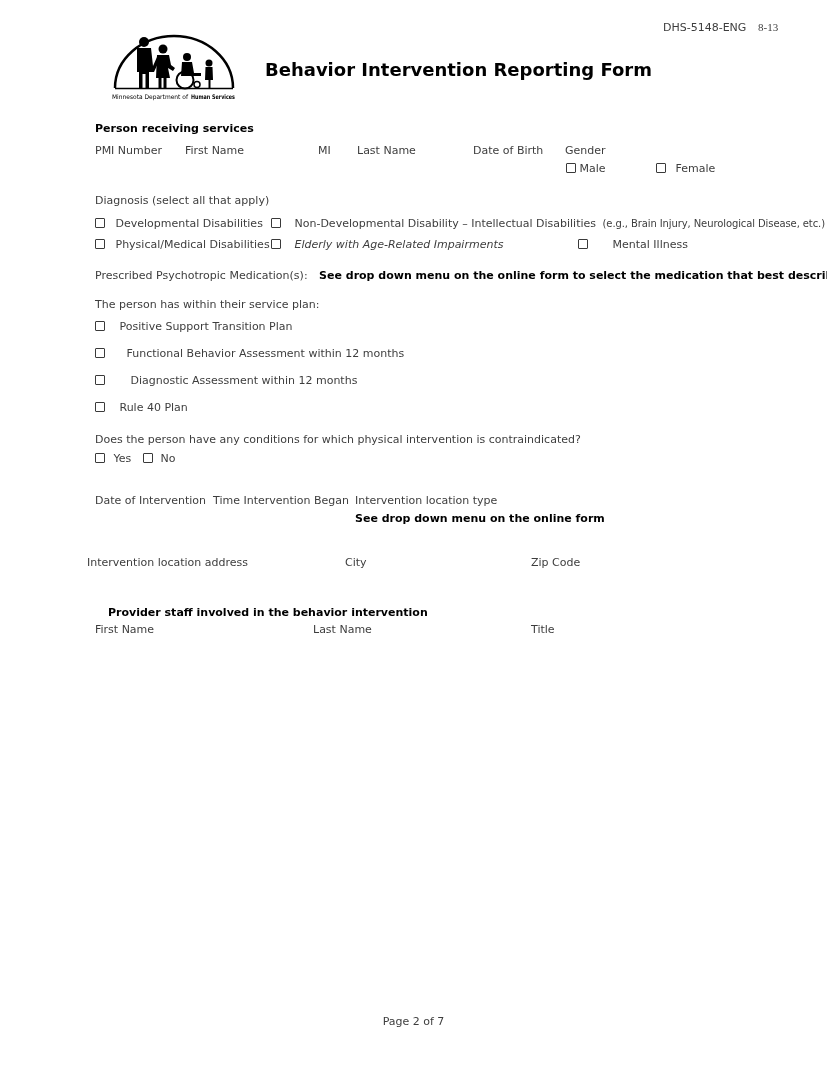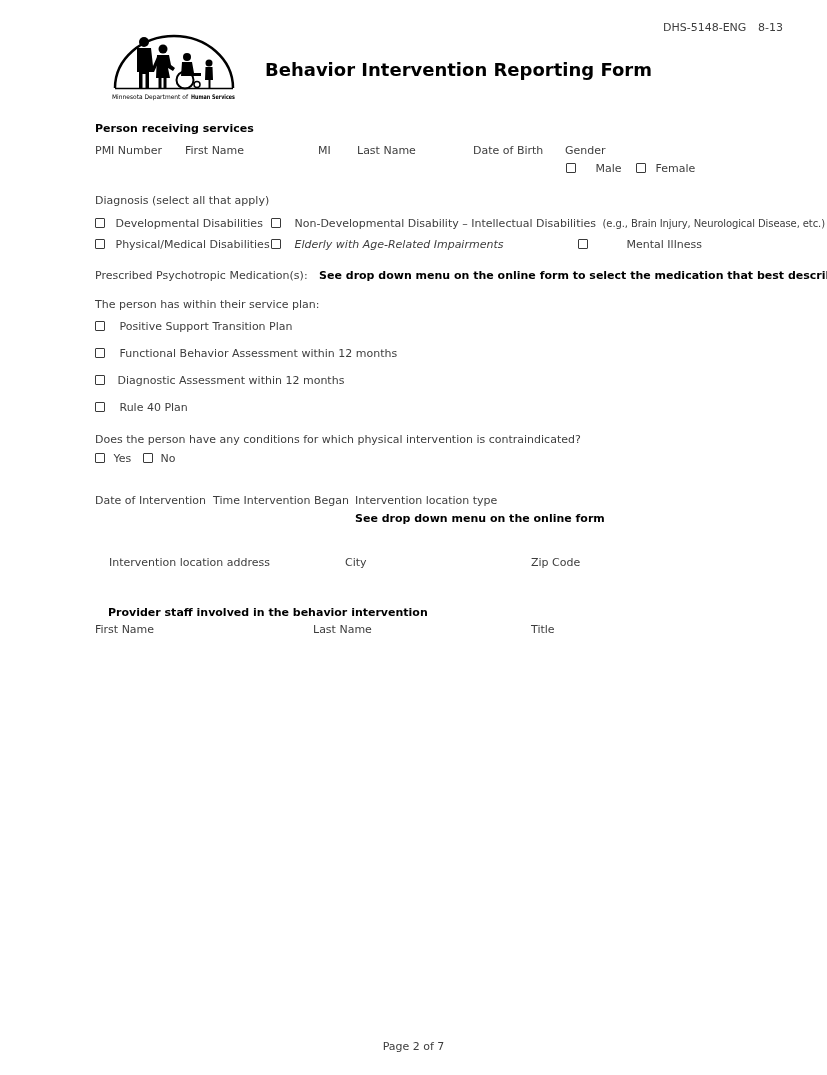"8-13" div.line { font-family: none -> Liberation Serif, serif }
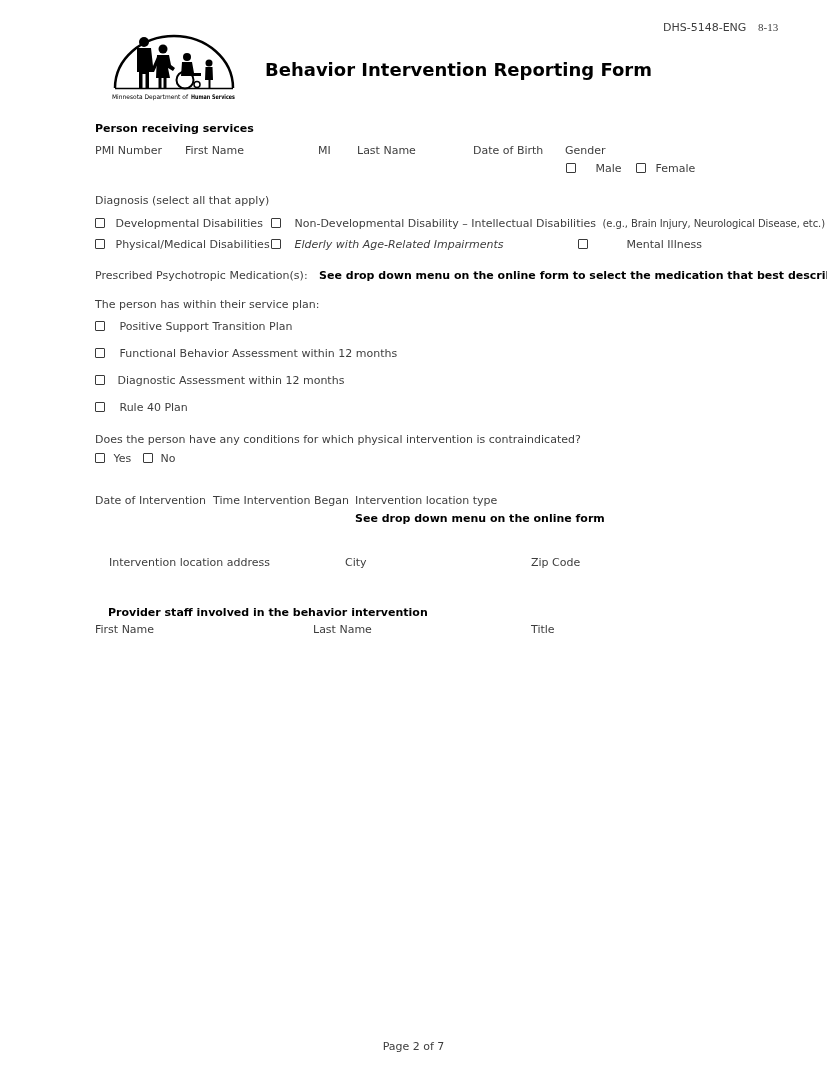"Male" span { margin-left: 16px -> 0 }
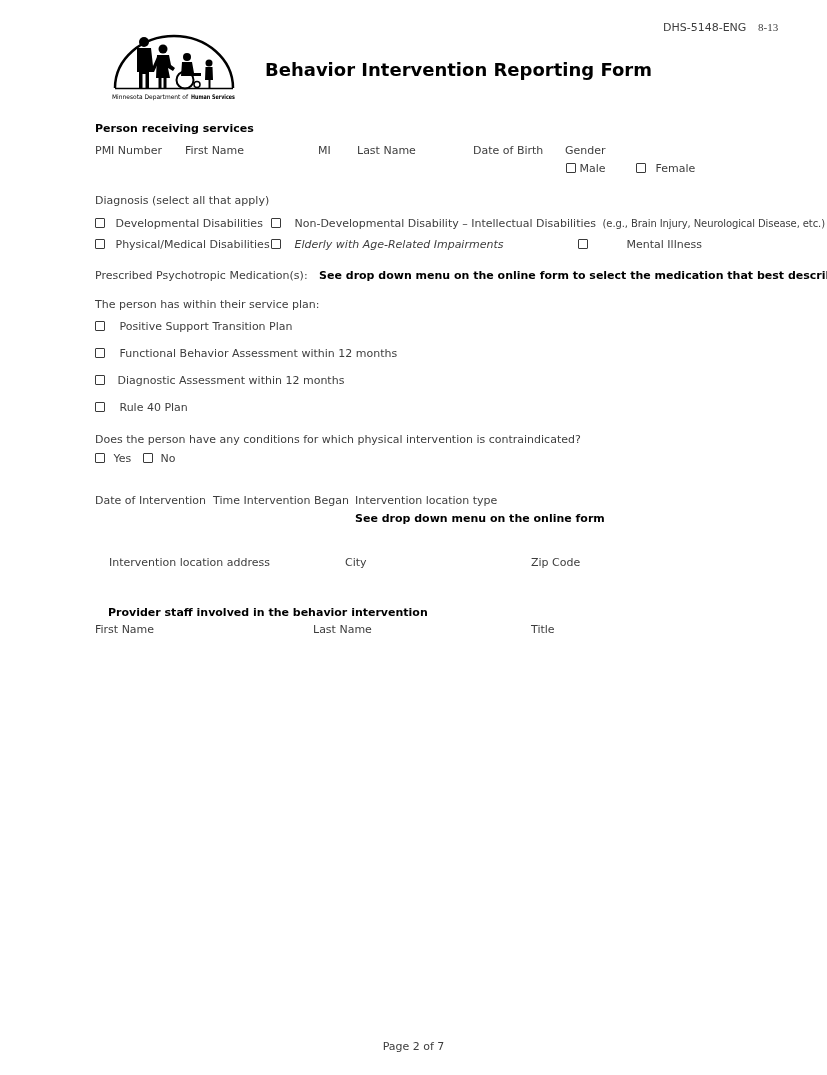"Female" div.opt { left: 636px -> 656px }
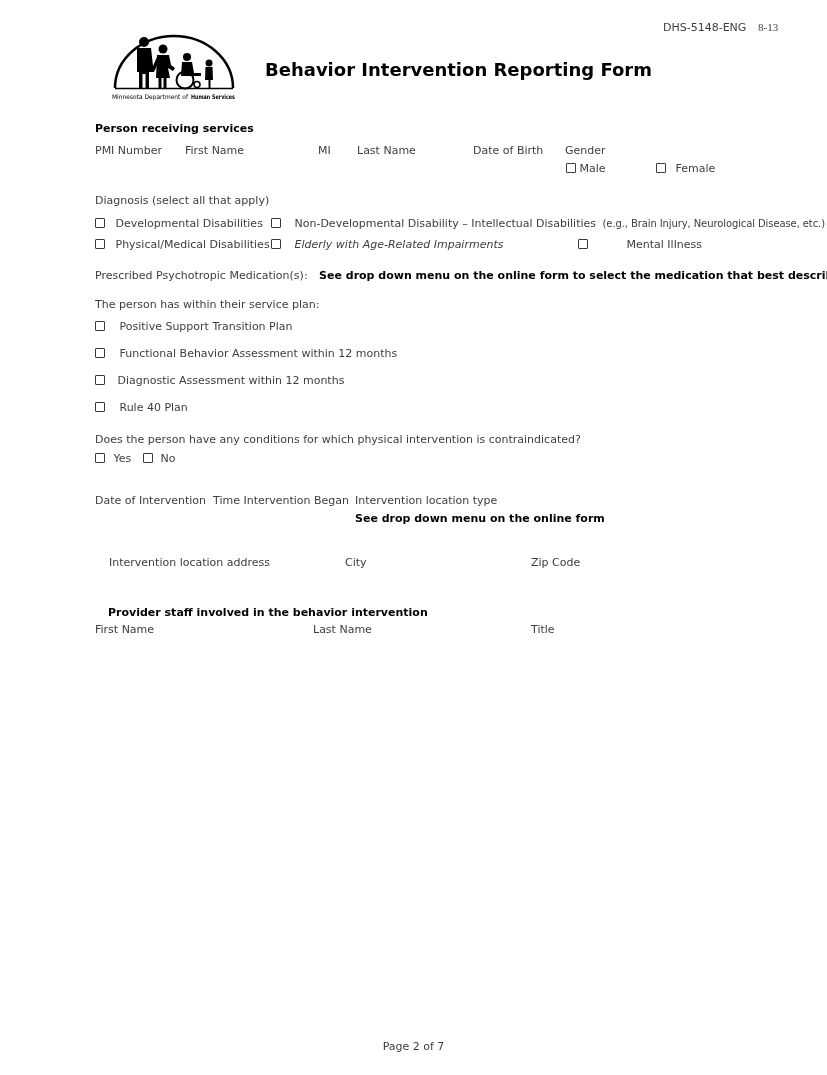"Mental Illness" span { margin-left: 35px -> 21px }
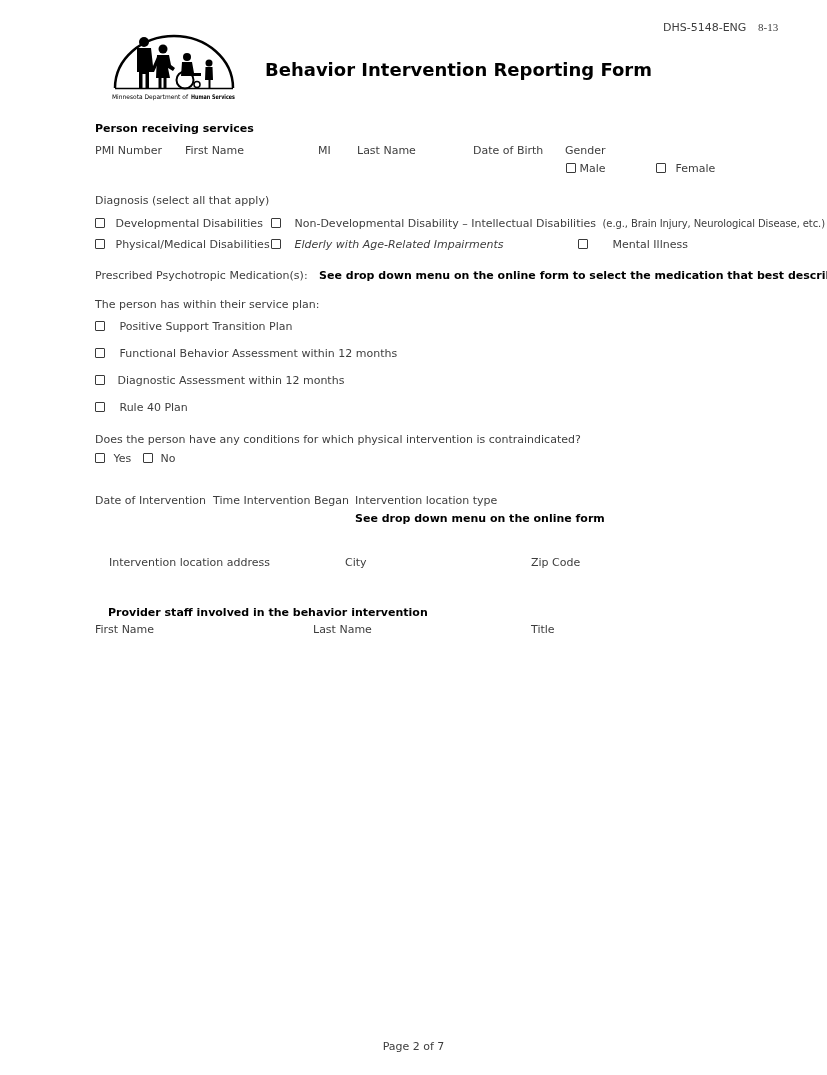"Functional Behavior Assessment within 12" span { margin-left: 11px -> 18px }
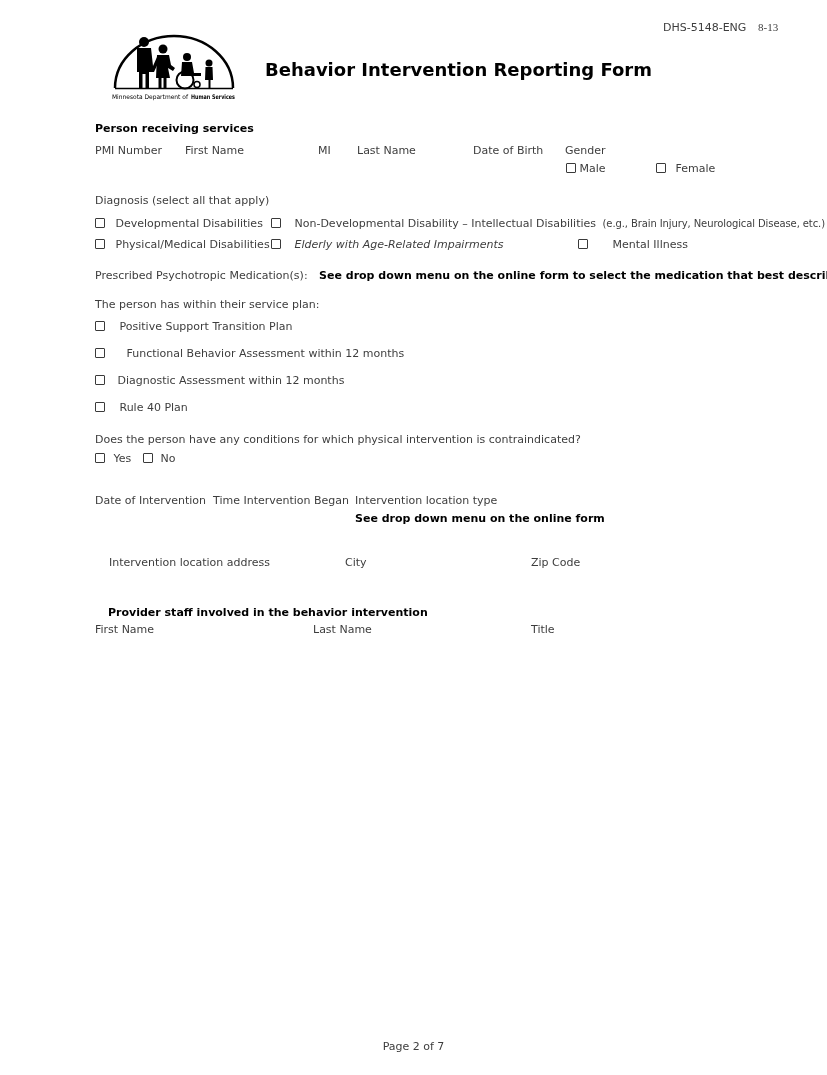"Diagnostic Assessment within 12 months" span { margin-left: 9px -> 22px }
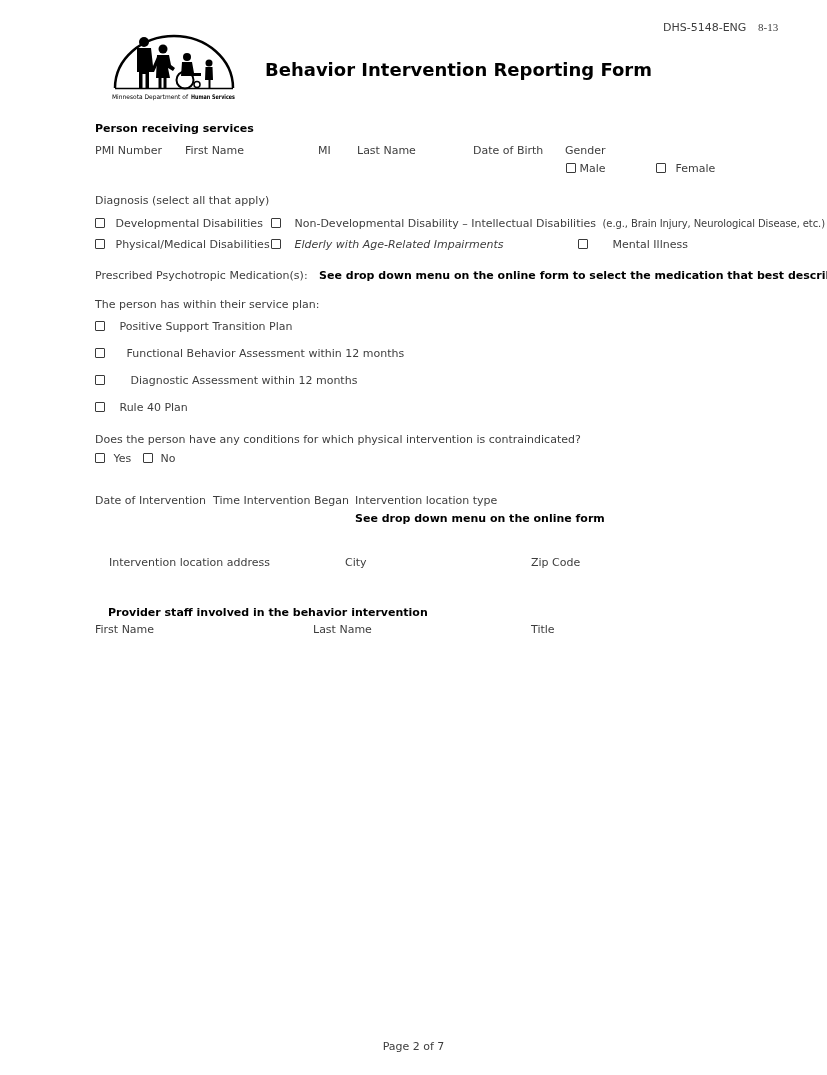"Intervention location address" div.line { left: 109px -> 87px }
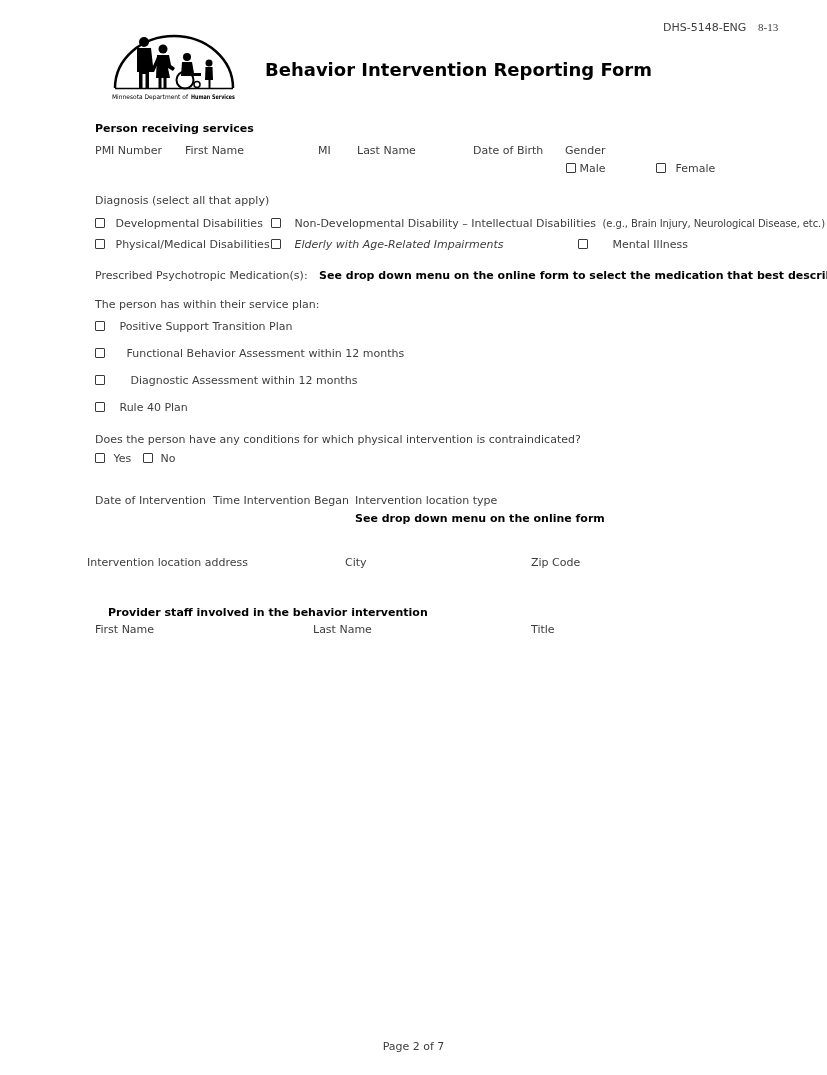"Page 2 of 7" .footer { margin-top: 25px -> none }
